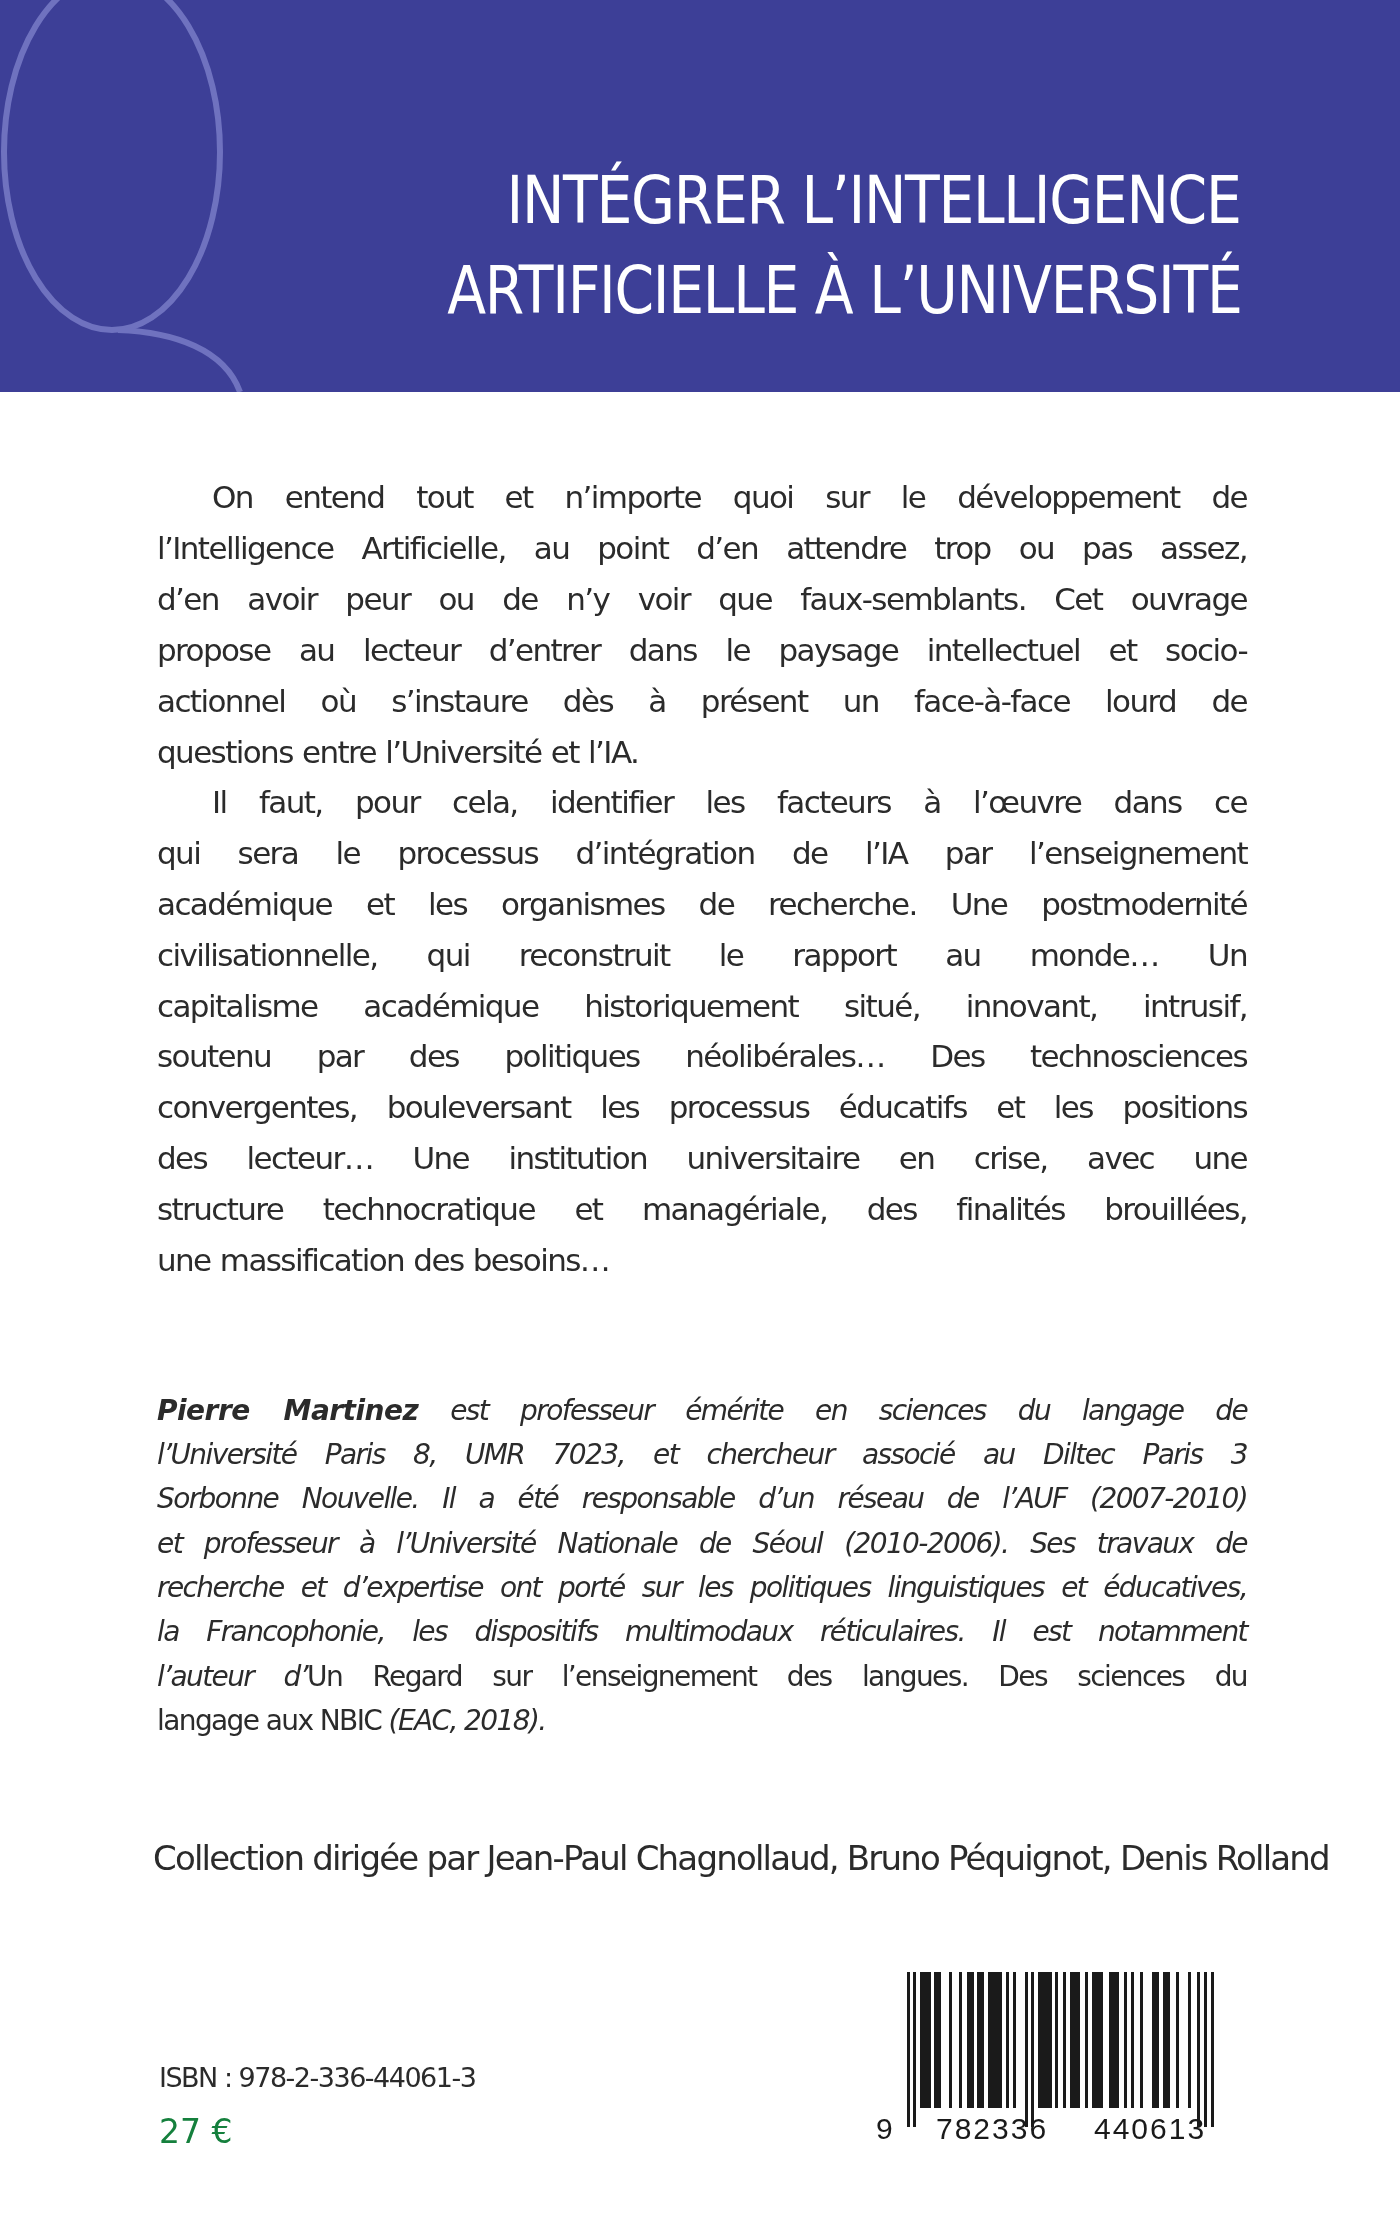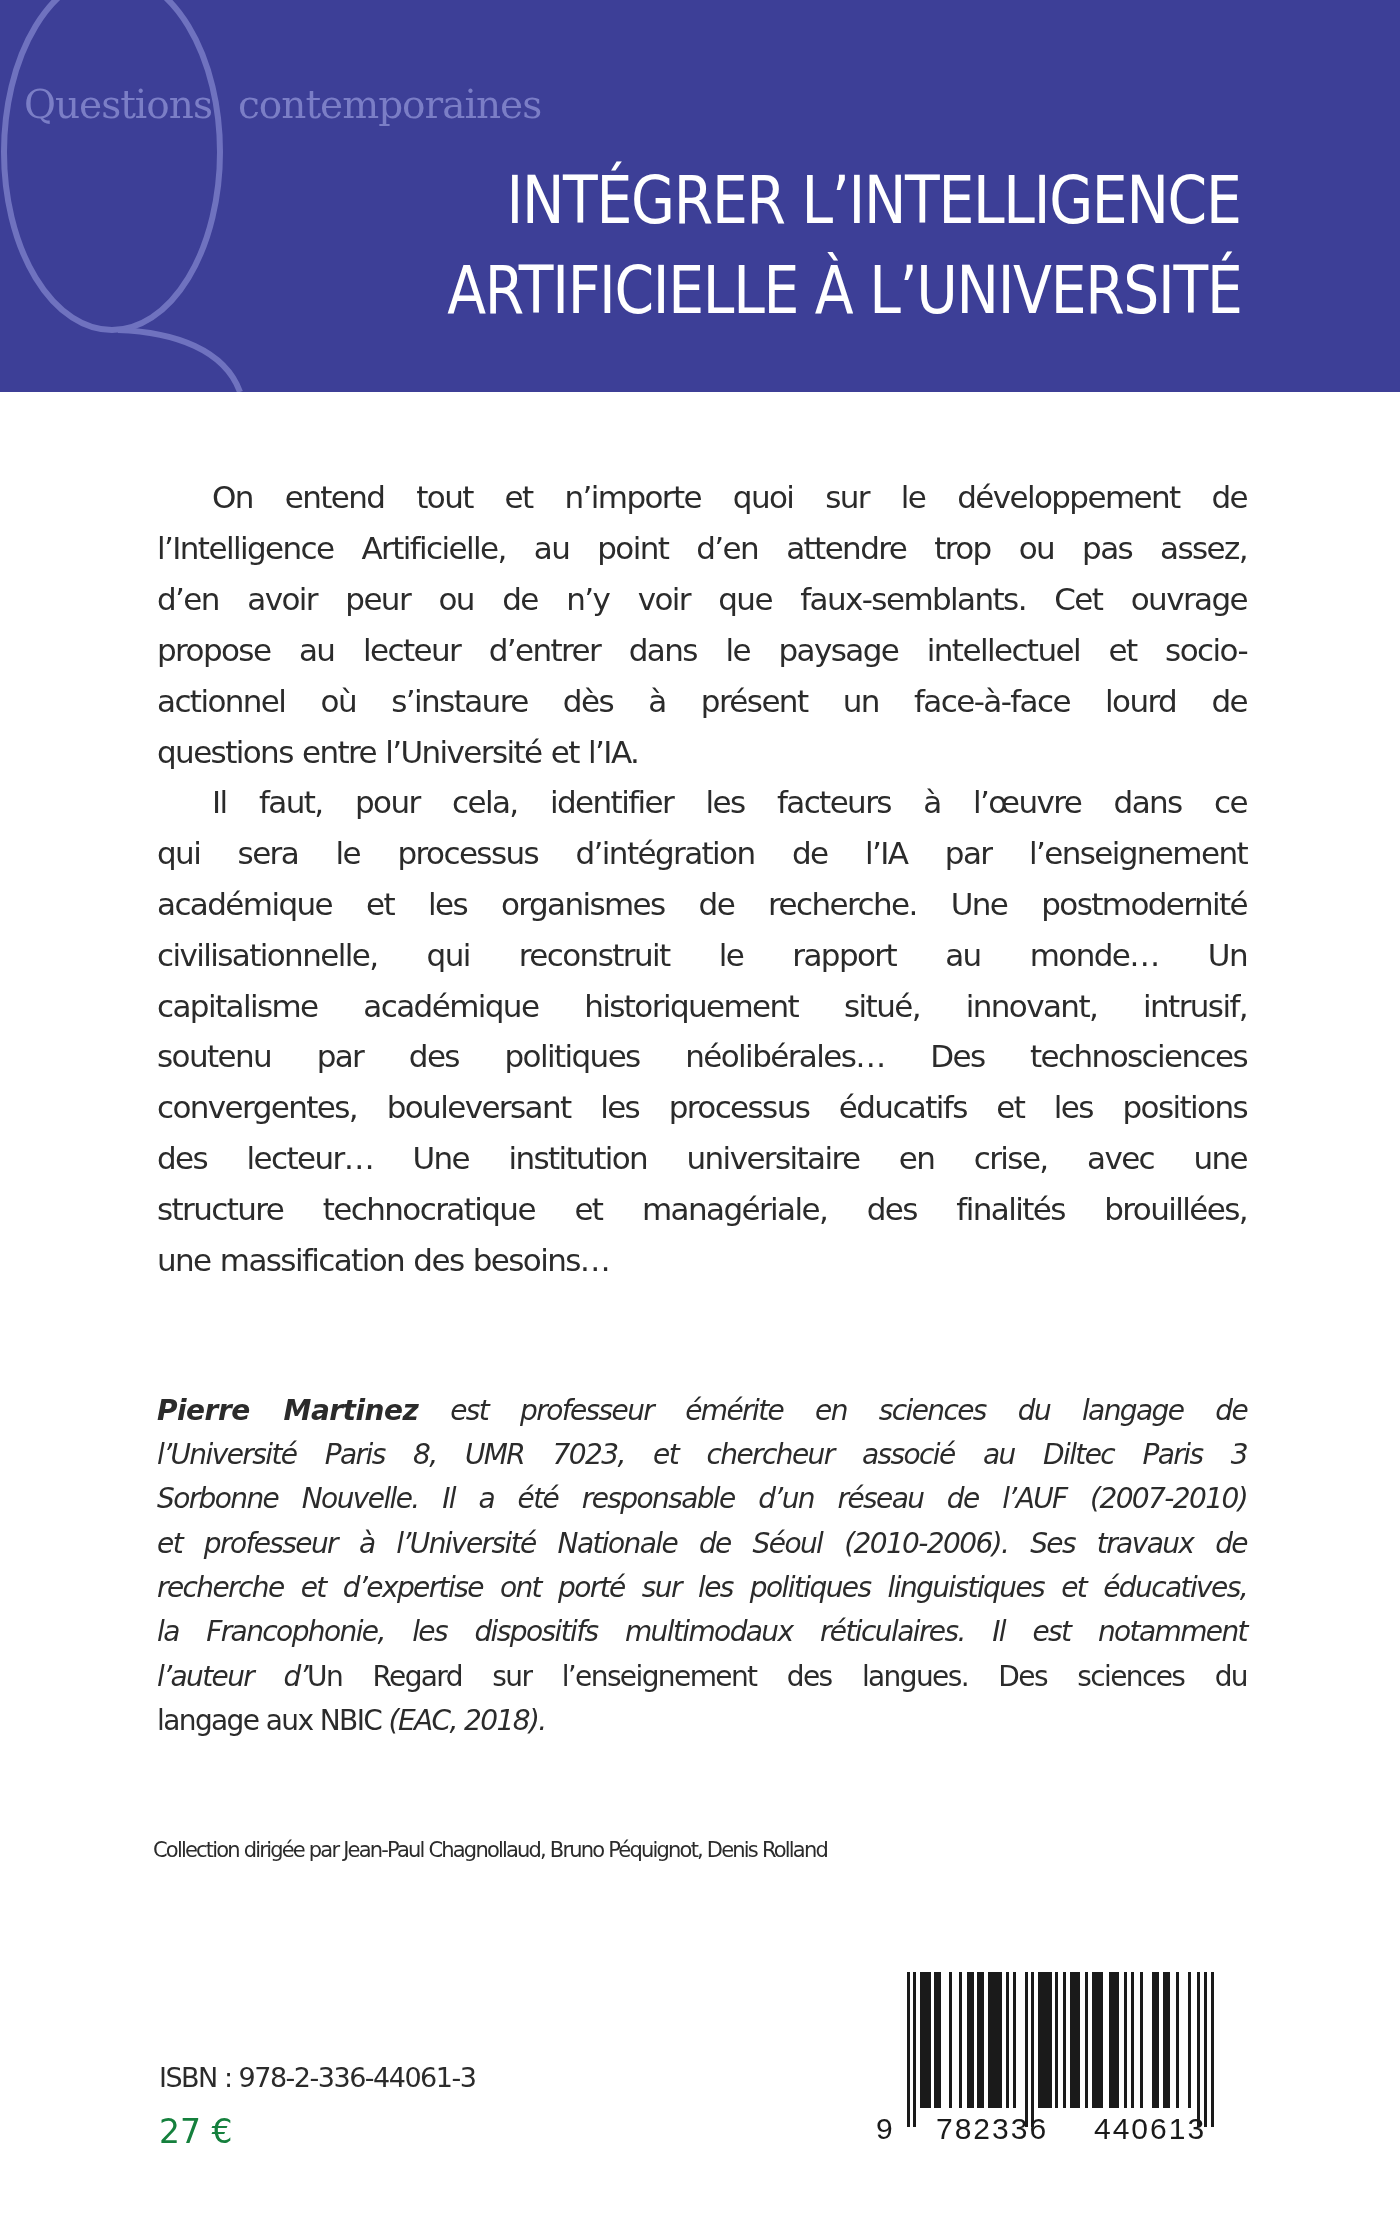"Questions contemporaines" div.series { html: <div> <span>Questions</span><span></span><span>contemporaines</span> </div> -> none }
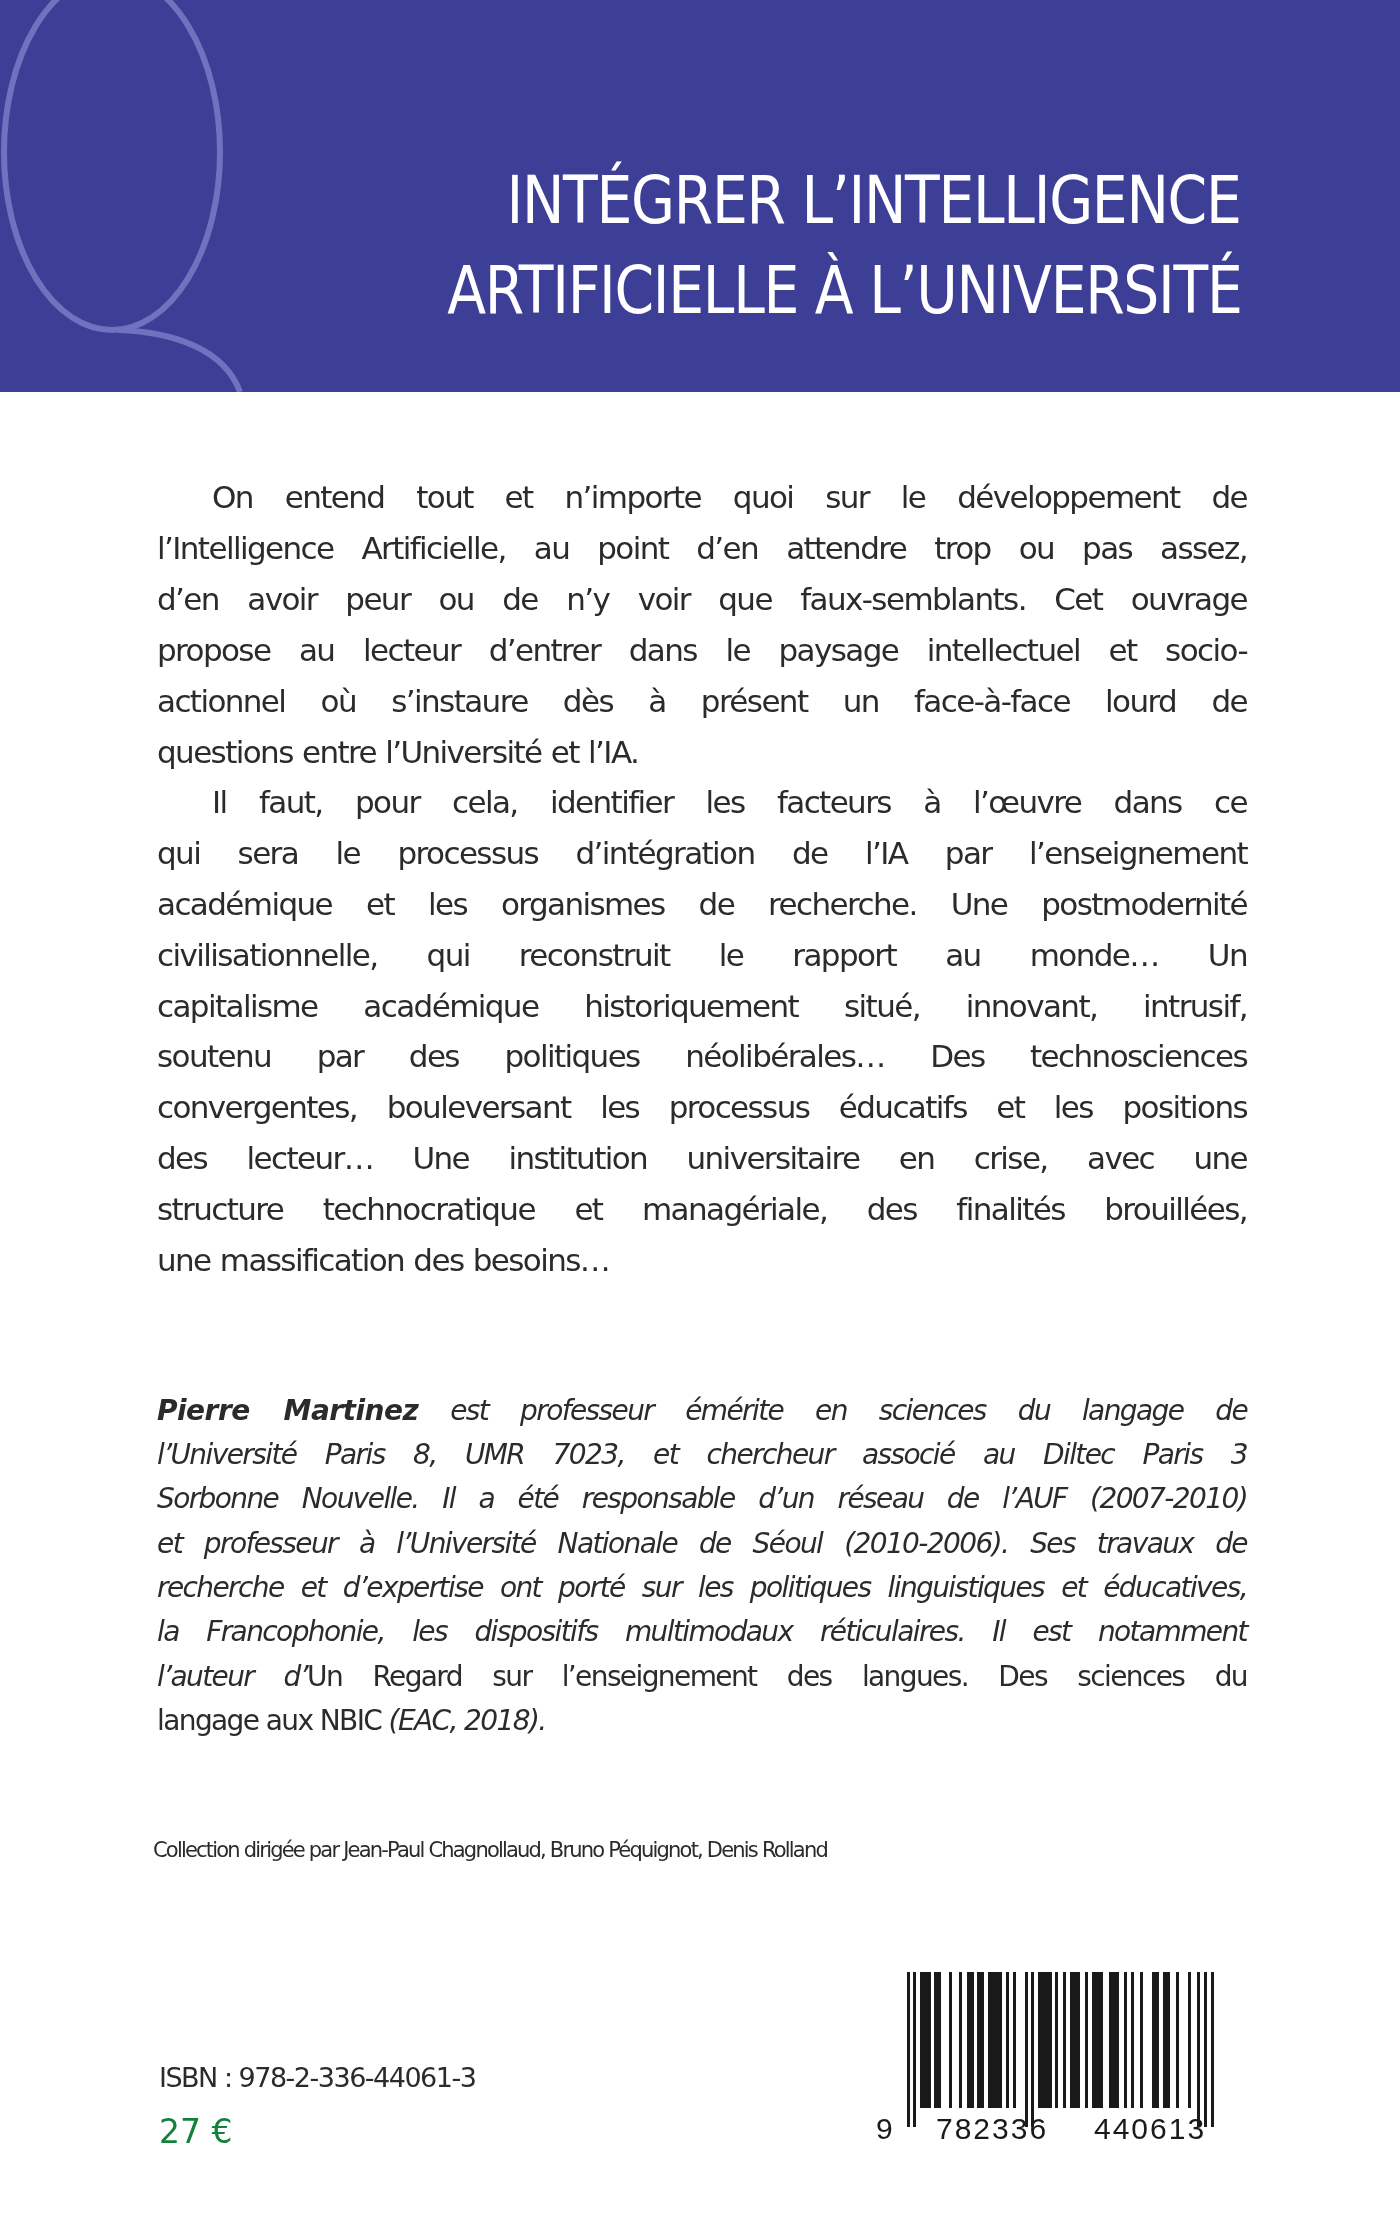"Collection dirigée par Jean-Paul" .collection { font-size: 21px -> 34px }
